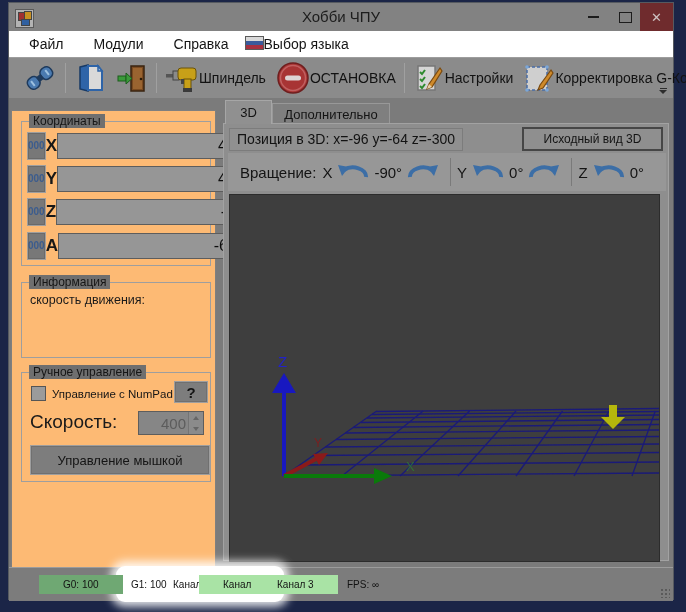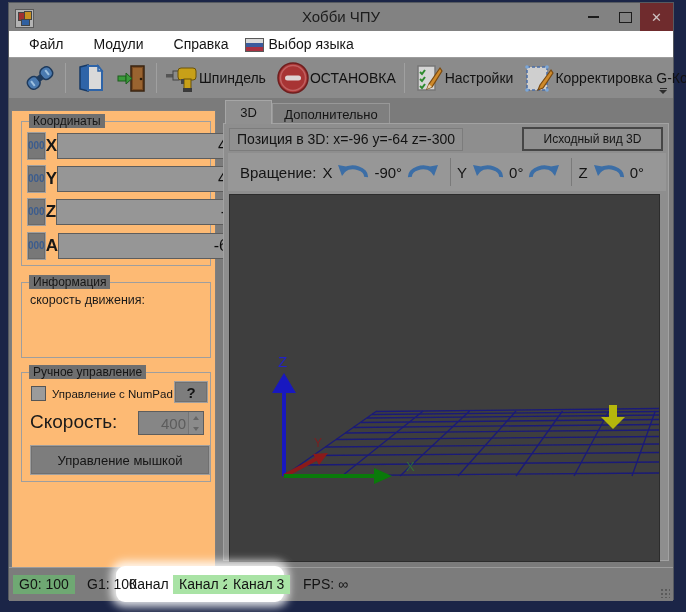"Выбор языка" .menu-lang { align-items: flex-end -> flex-start; gap: 5px -> none }
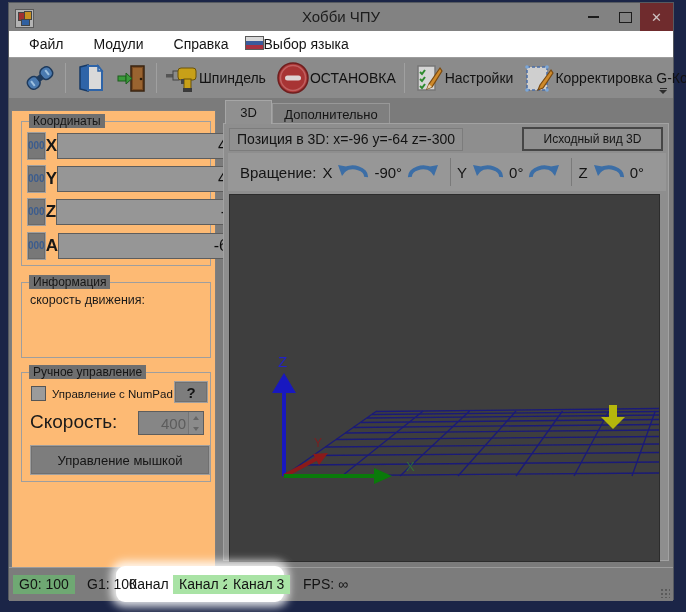"G0: 100" .st-item { font-size: 14px -> 10px; margin-left: none -> 26px; padding: 0 6px -> 0 24px }
